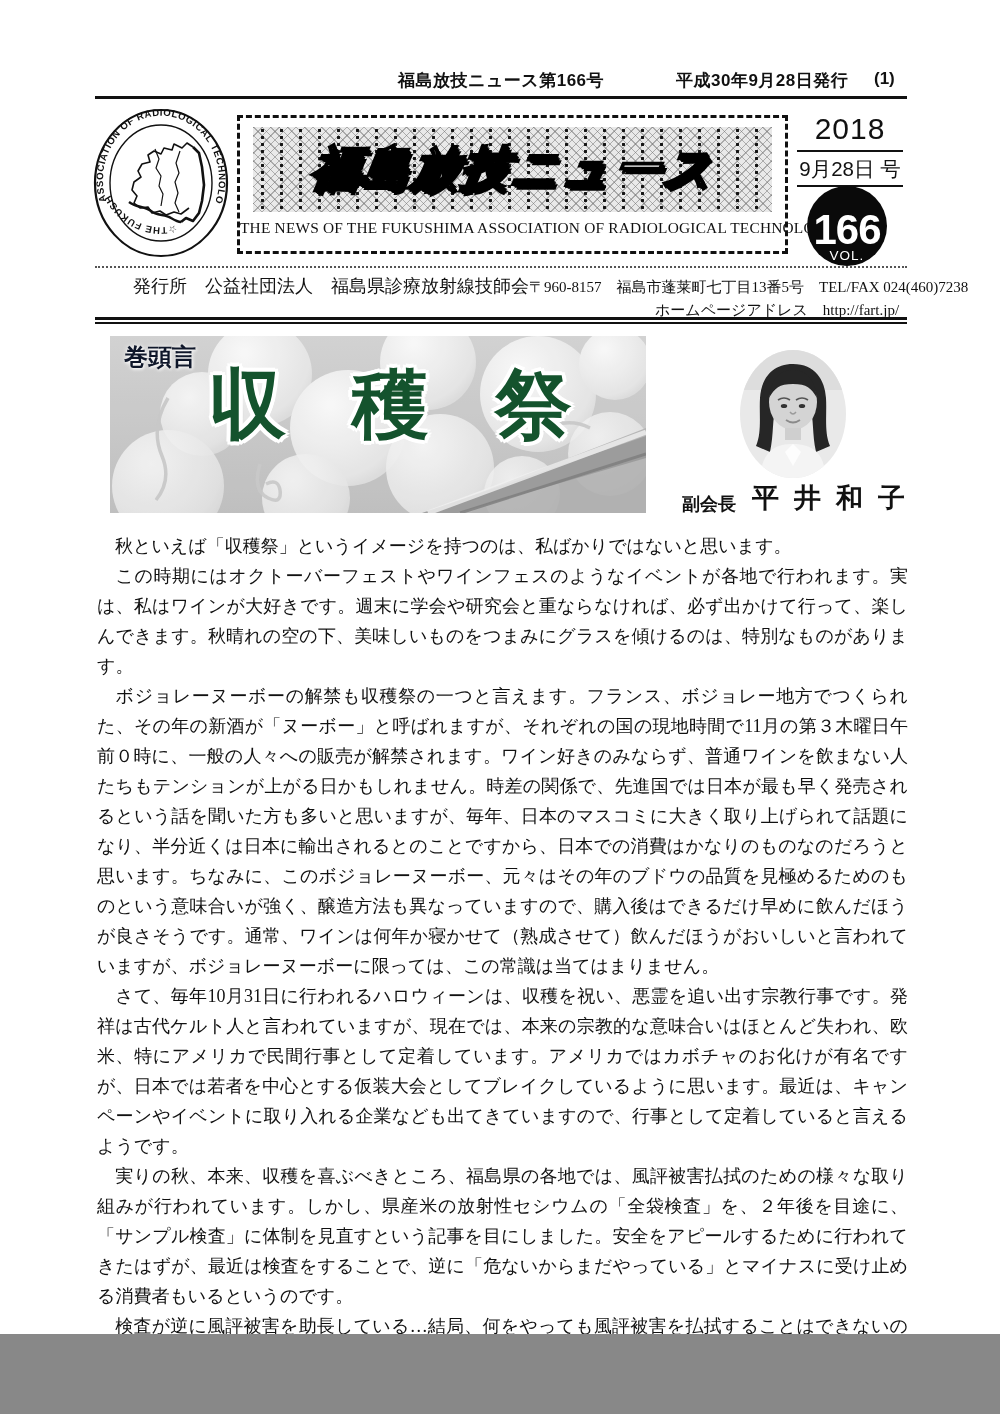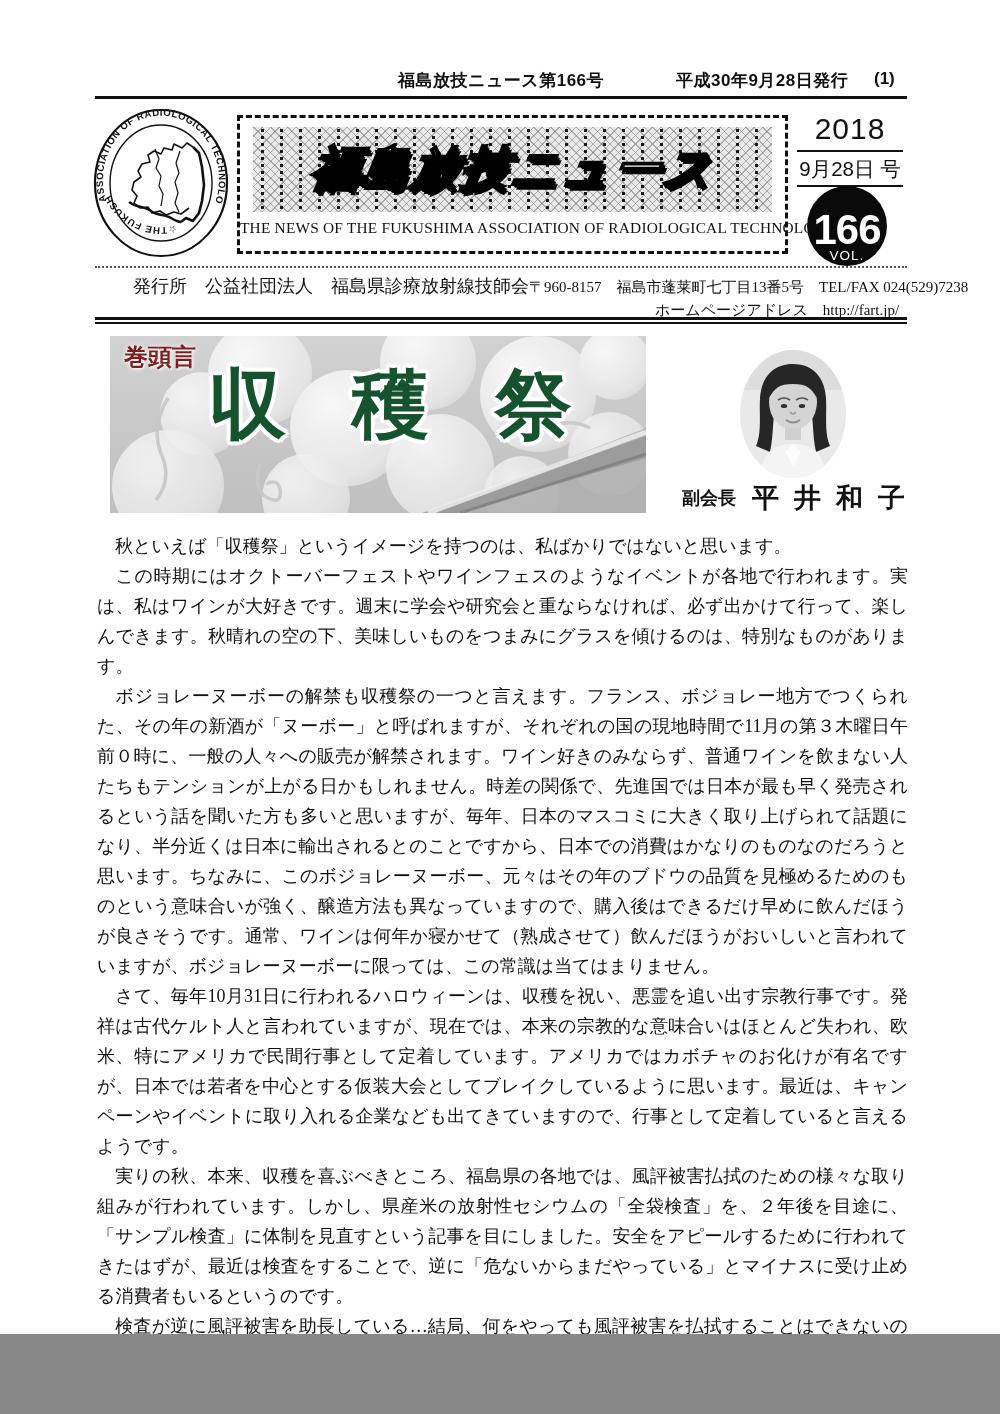"〒960-8157 福島市蓬莱町七丁目13番5号 TEL/FAX" span.pub-addr { text: 529 -> 460 }
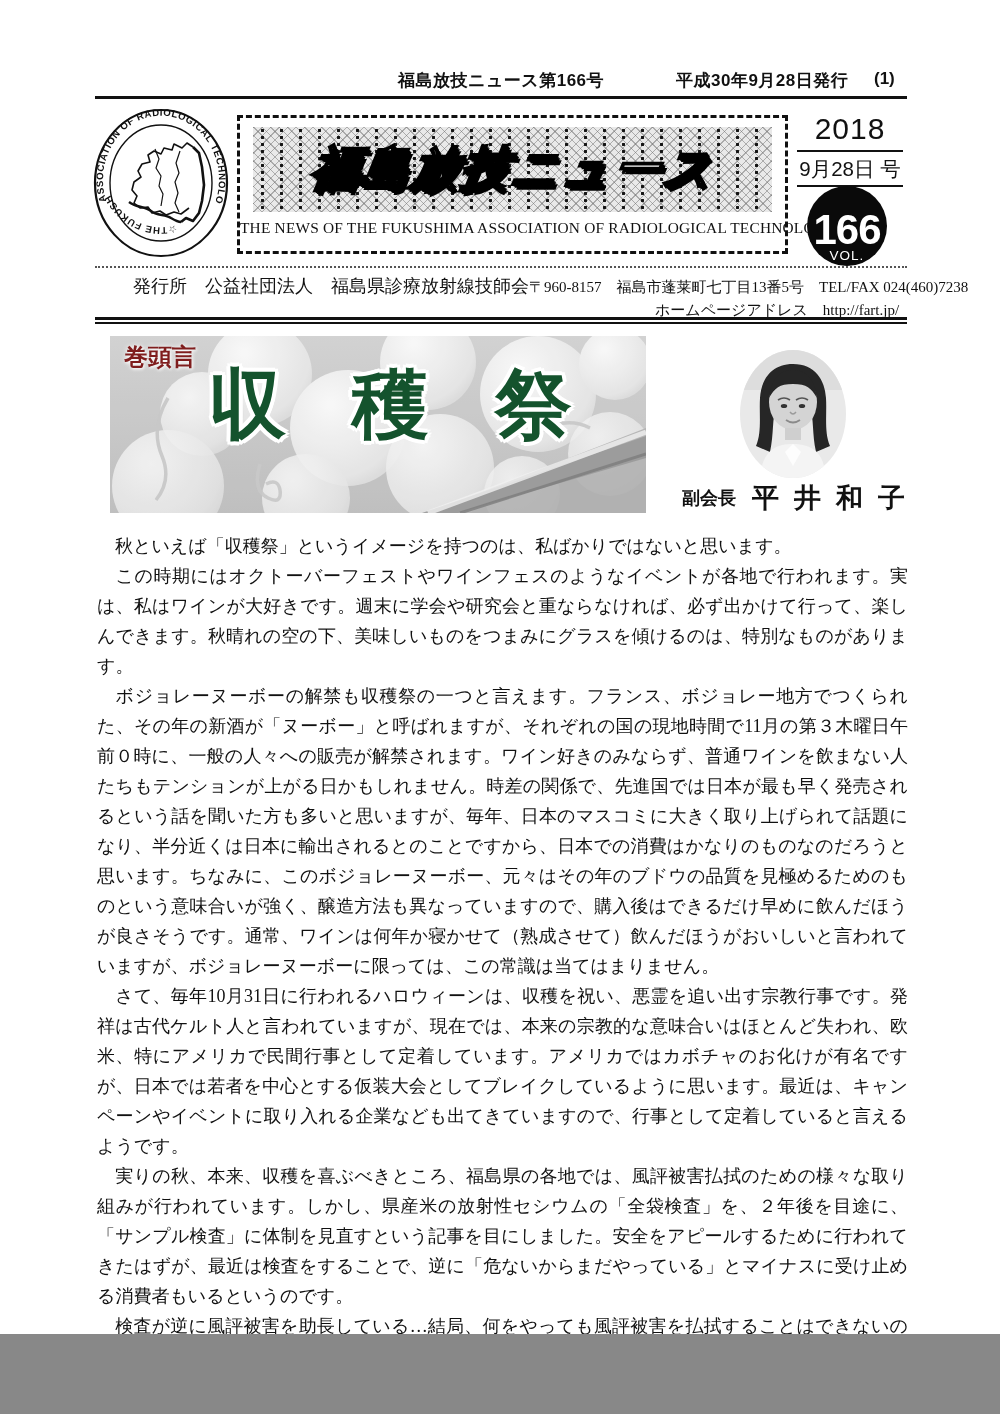"巻頭言" .kantougen { color: #7f1d1d -> #0f172a }
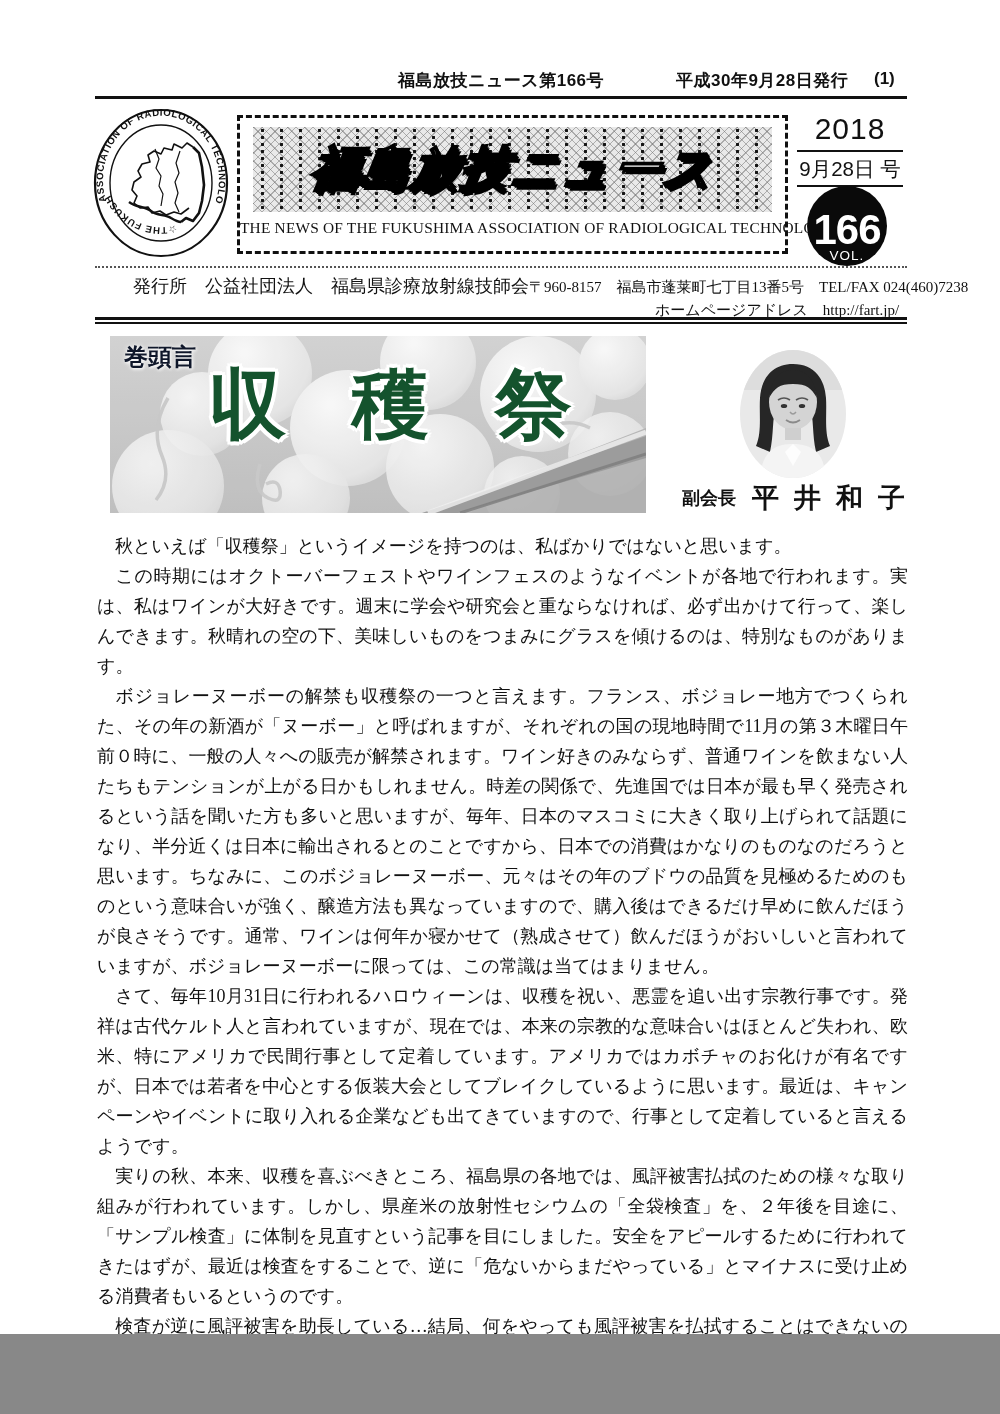"副会長" .author-row { align-items: center -> flex-end }
